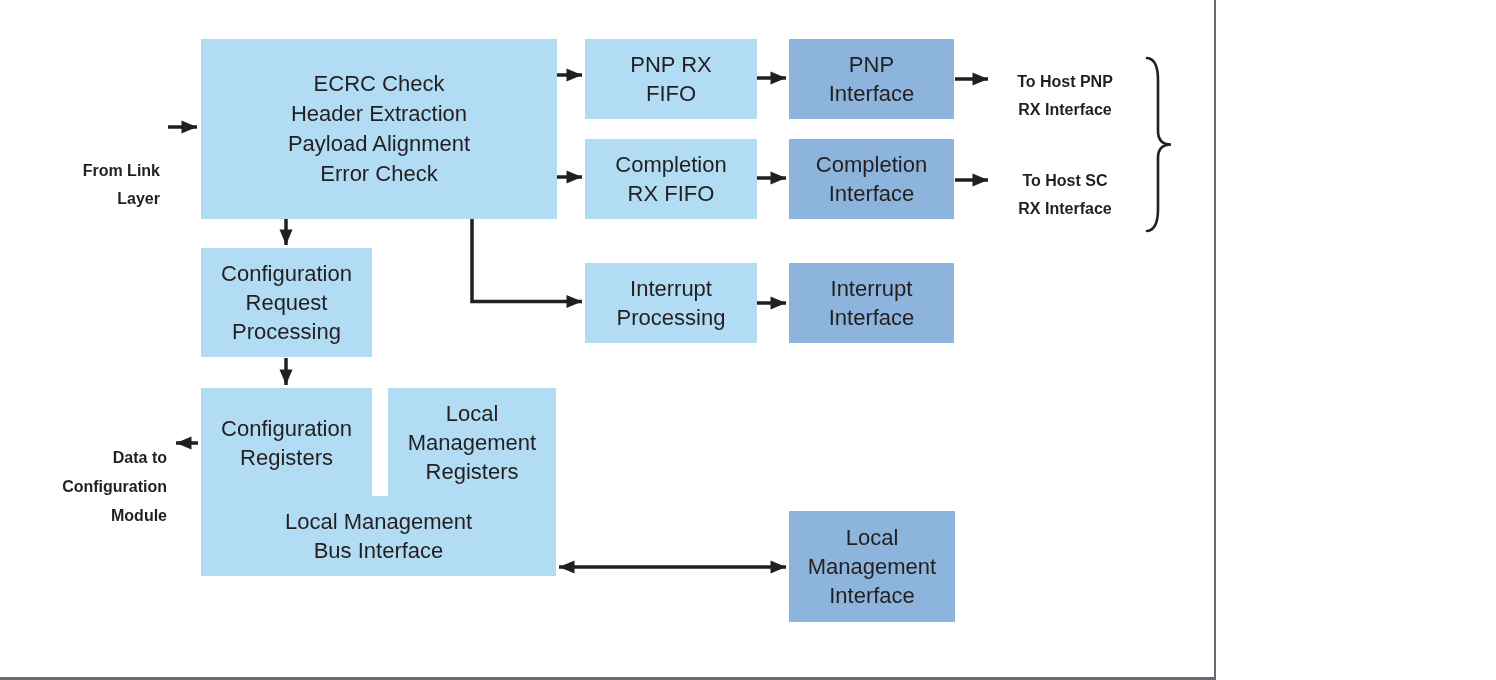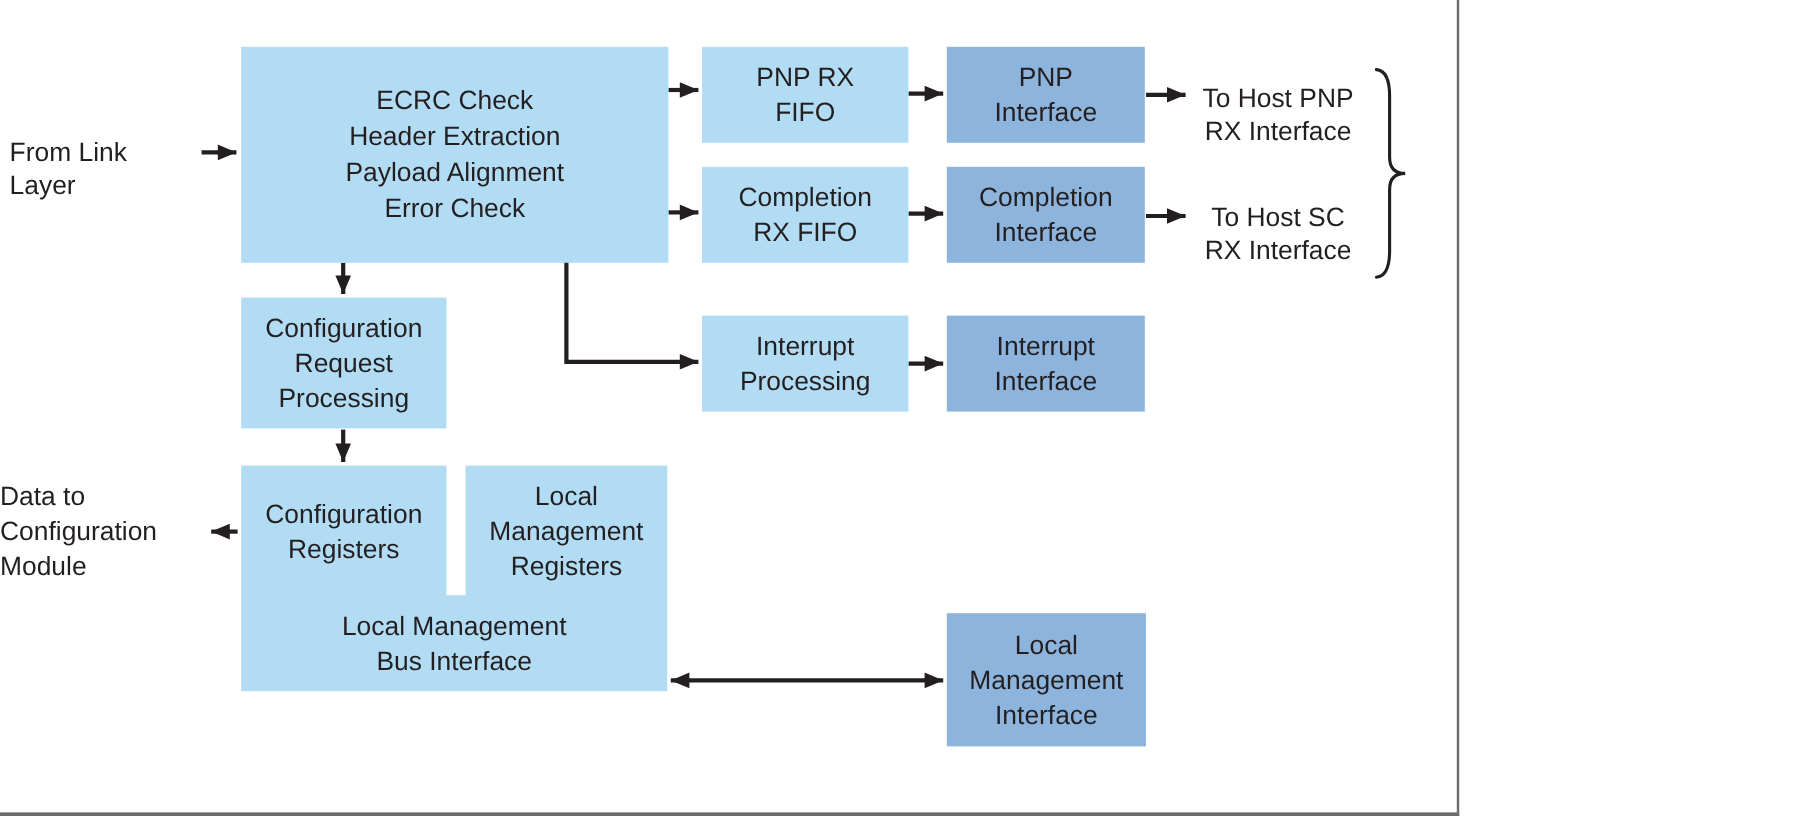"To Host PNP" .lbl { font-size: 22px -> 16px; font-weight: none -> bold }
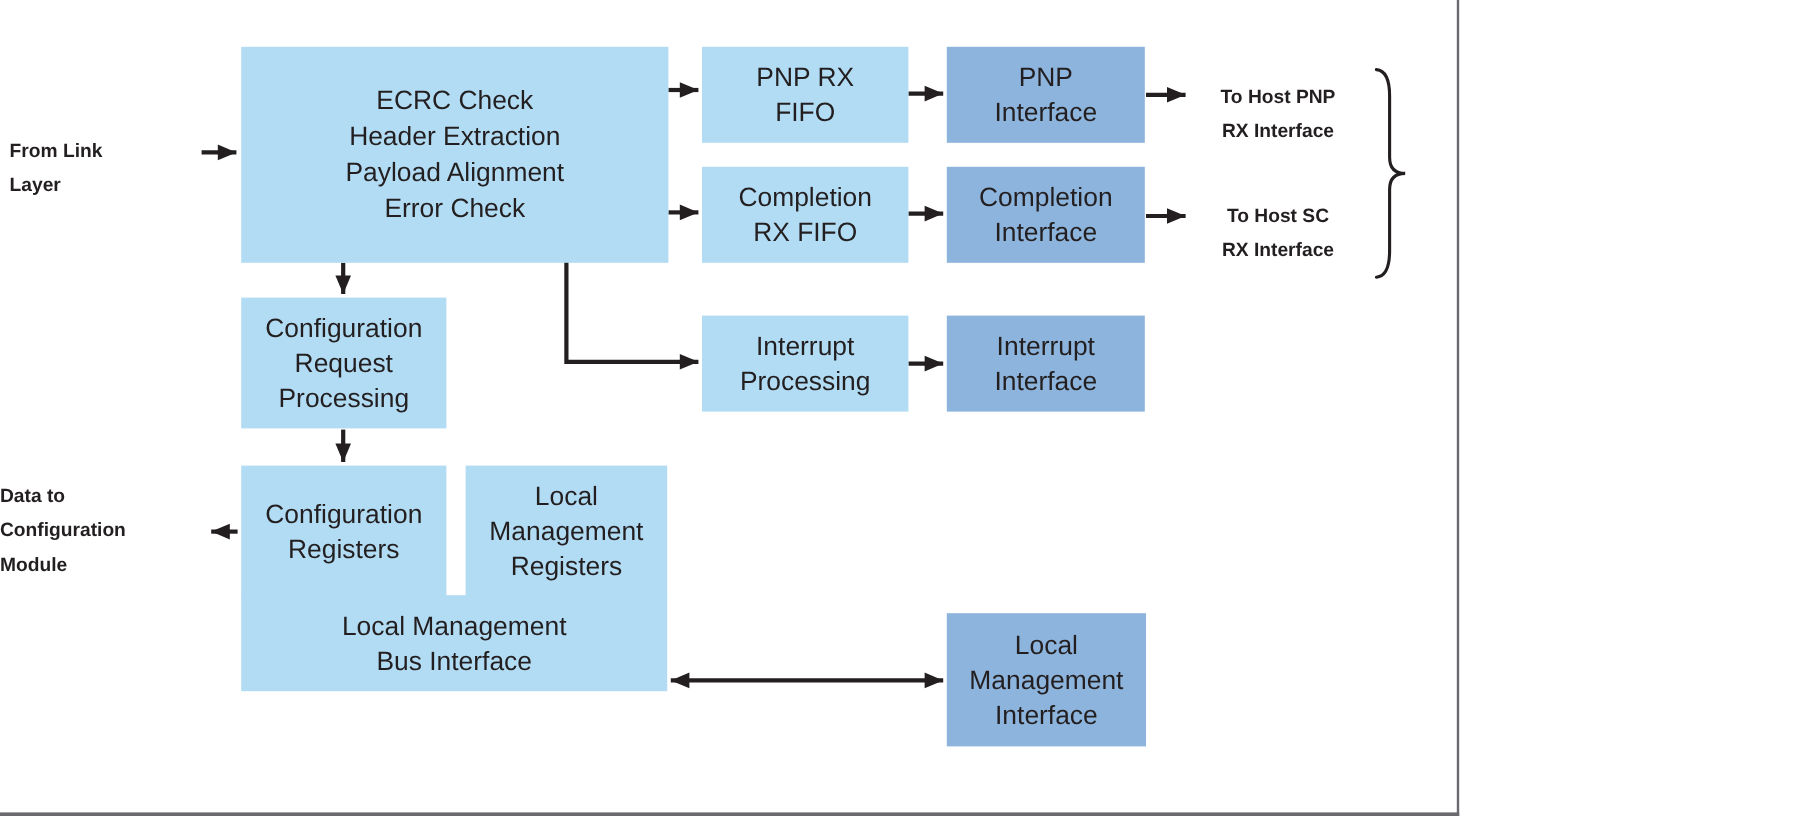"From Link" .lbl.right { margin-top: none -> 44px; text-align: left -> right }
